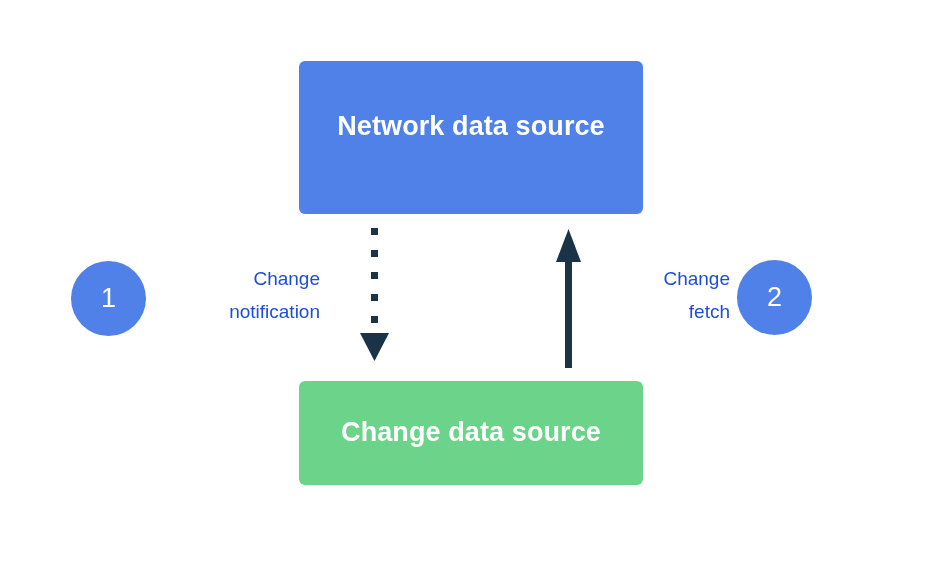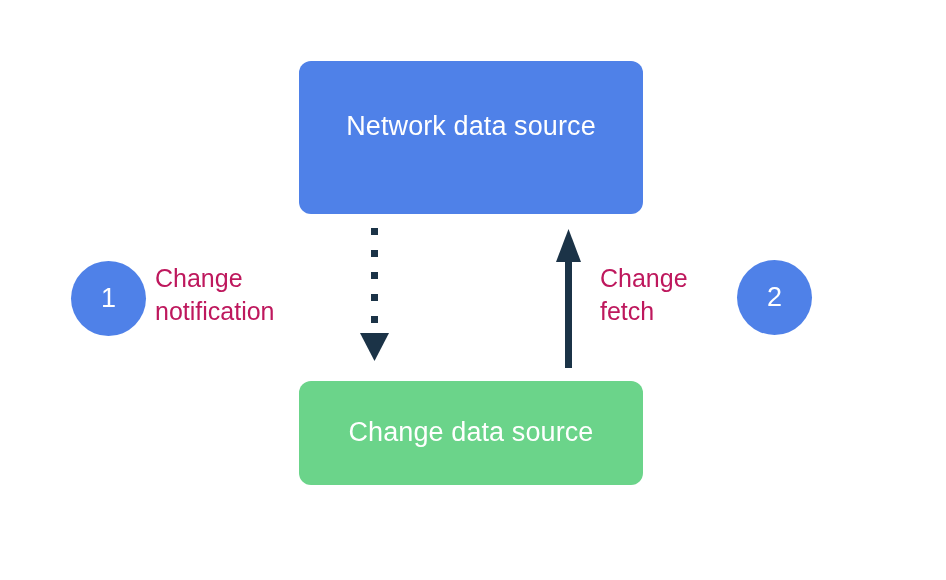"Network data source" .node-box { border-radius: 12px -> 6px; font-weight: 400 -> 700 }
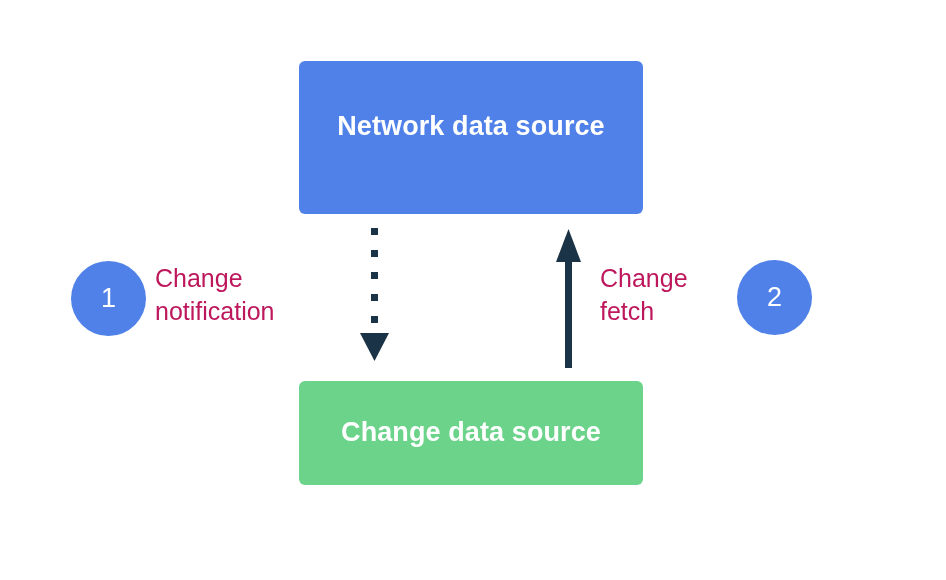"Change" .edge-label { color: #be185d -> #1d4ed8; font-size: 25px -> 19px; text-align: left -> right }
